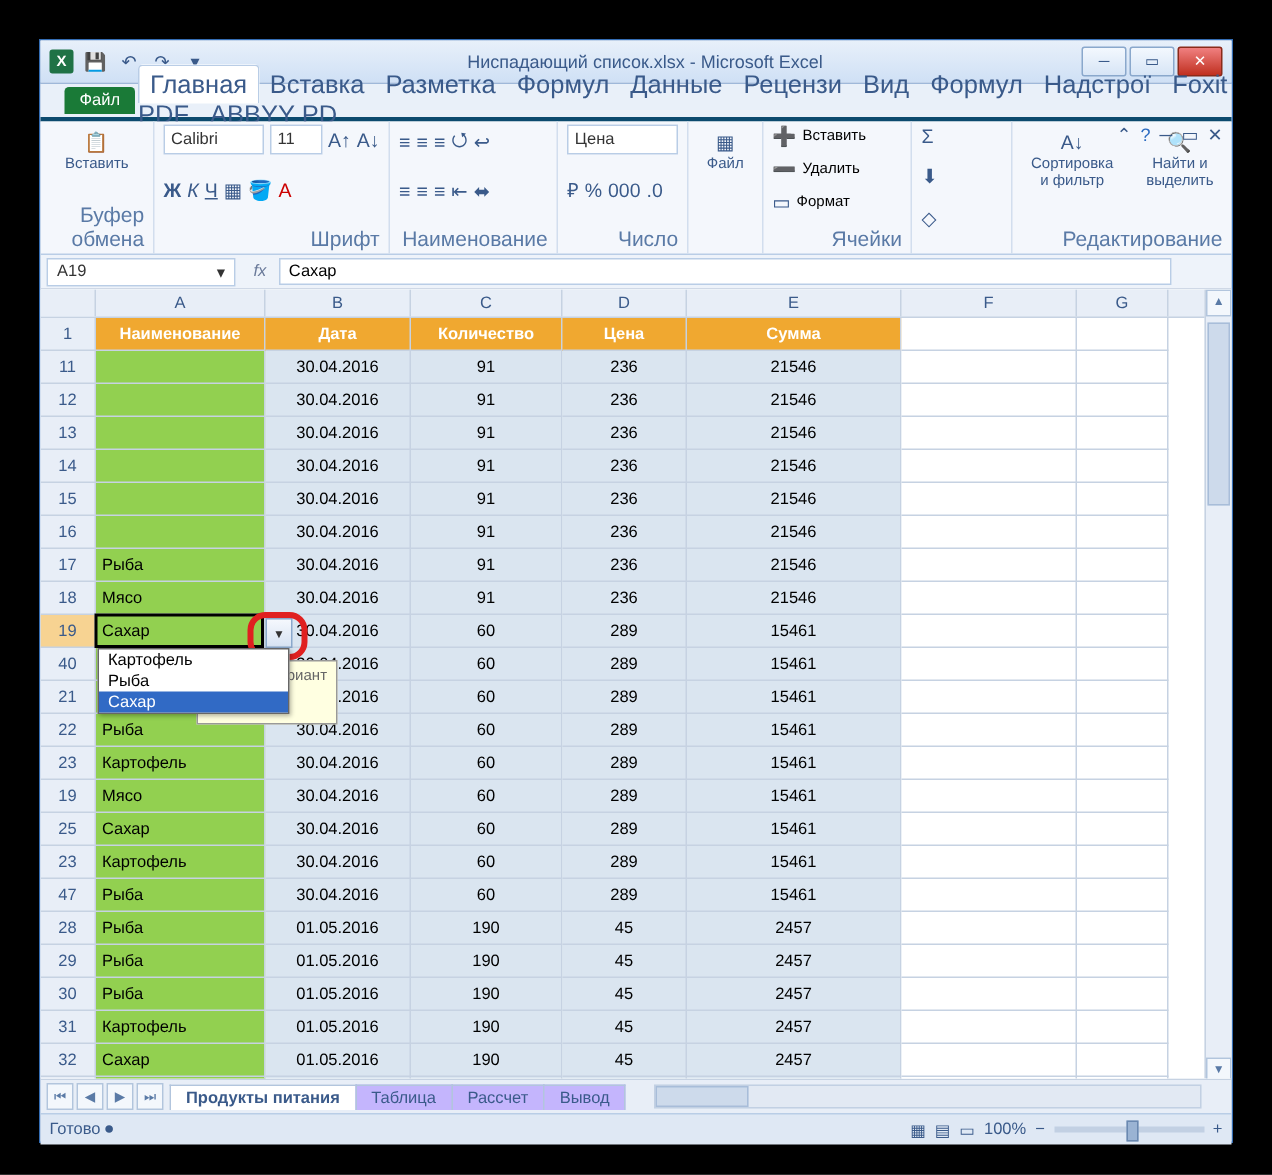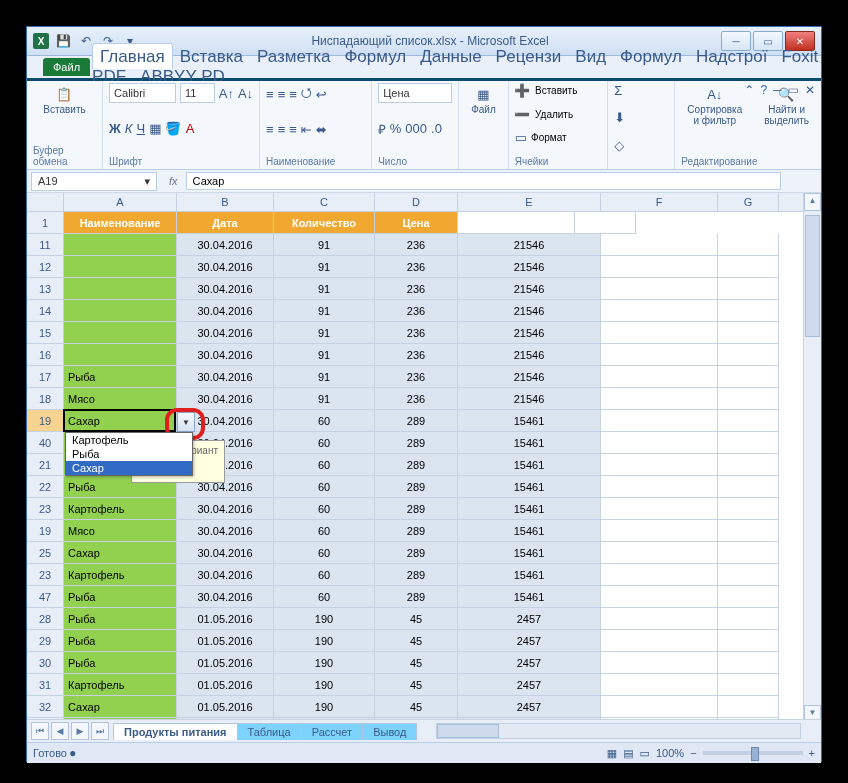"Буфер обмена" .rgroup .lbl { font-size: 10px -> 14px; text-align: left -> right }
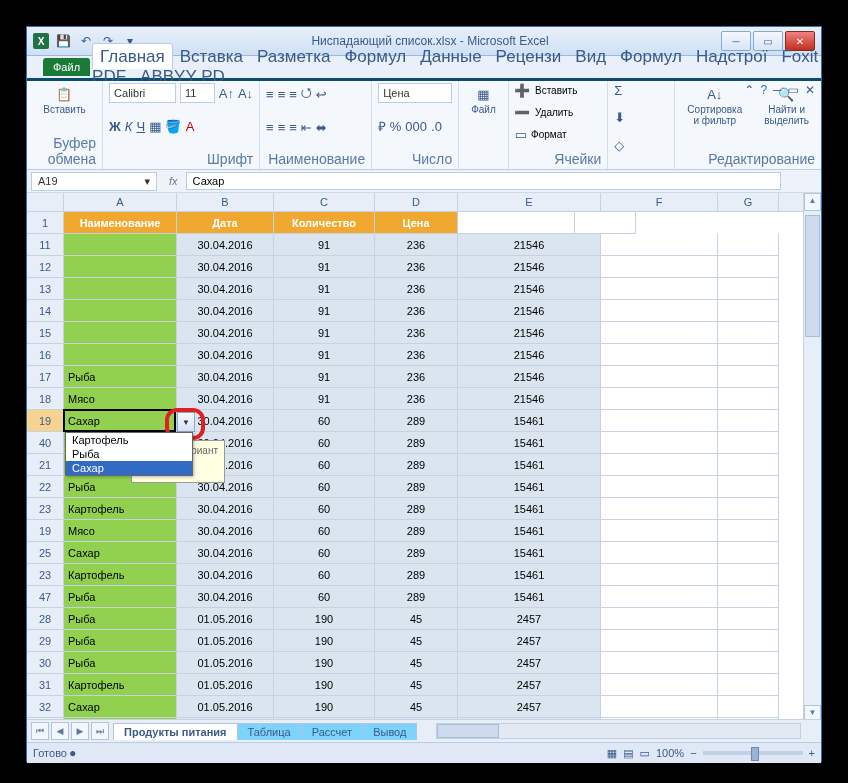"Сумма" div.cell { html: none -> <div>Сумма</div> }
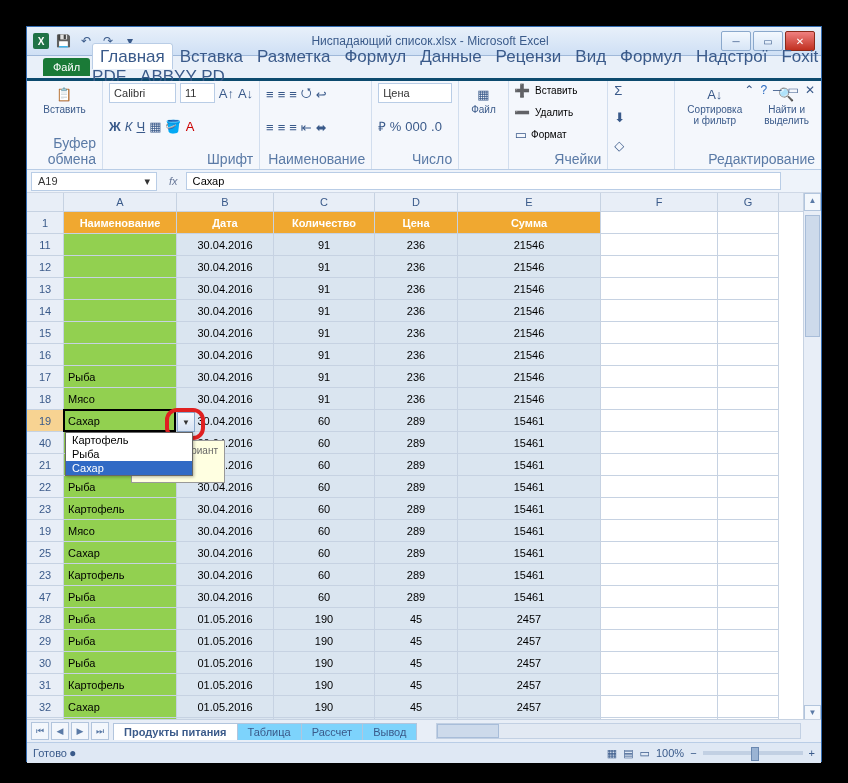"Таблица" .stab { background: #7dd3fc -> #c4b5fd }
